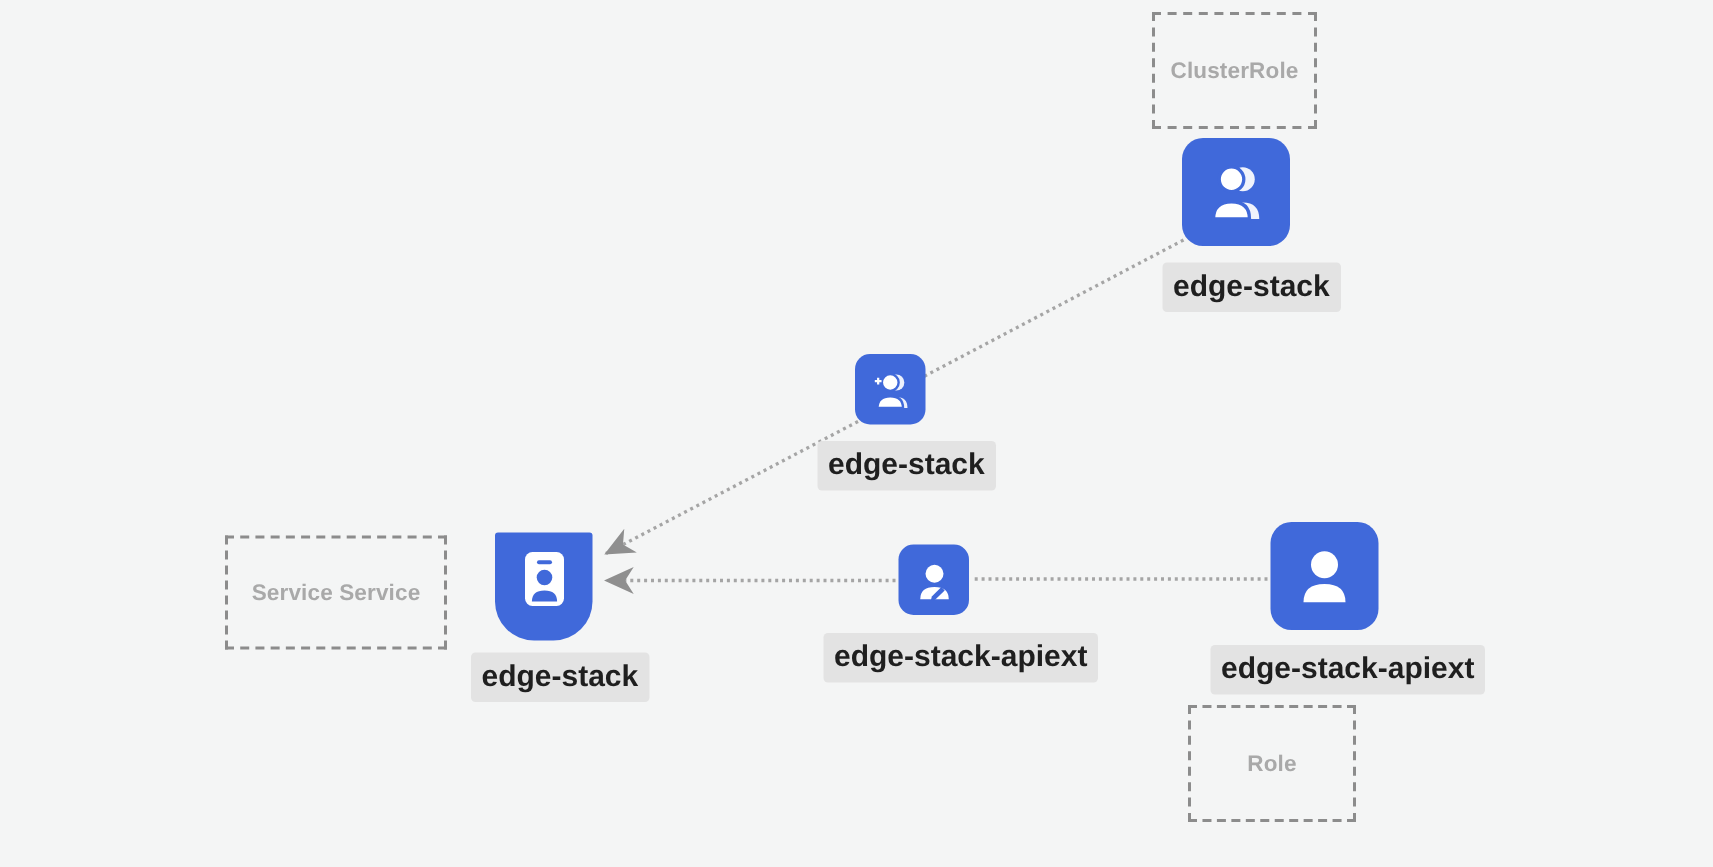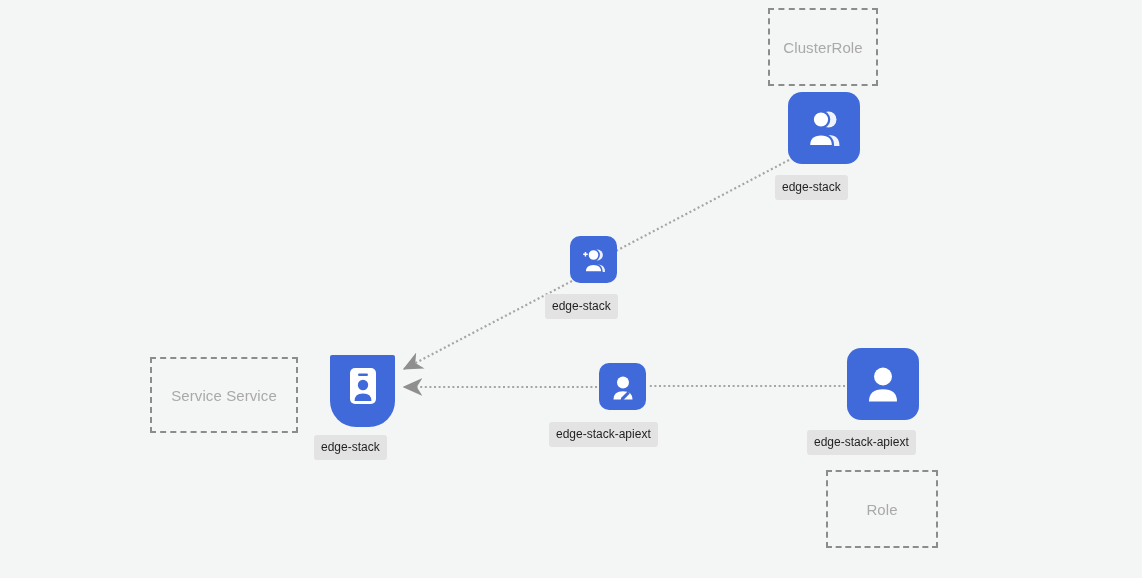"ClusterRole" #canvas { font-weight: none -> bold }
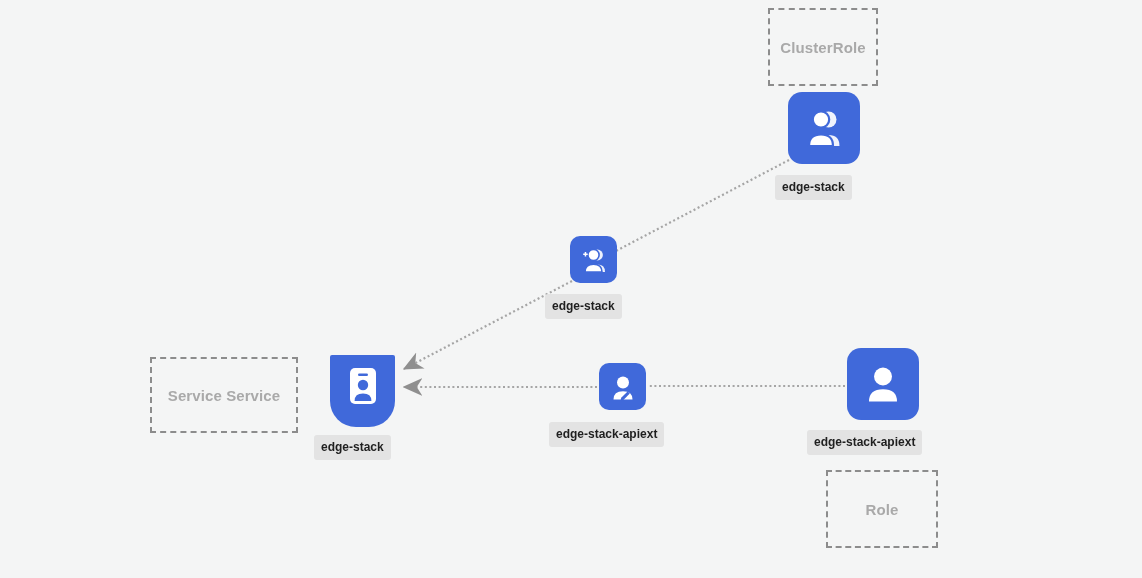"edge-stack" .chip { font-size: 12px -> 20px }
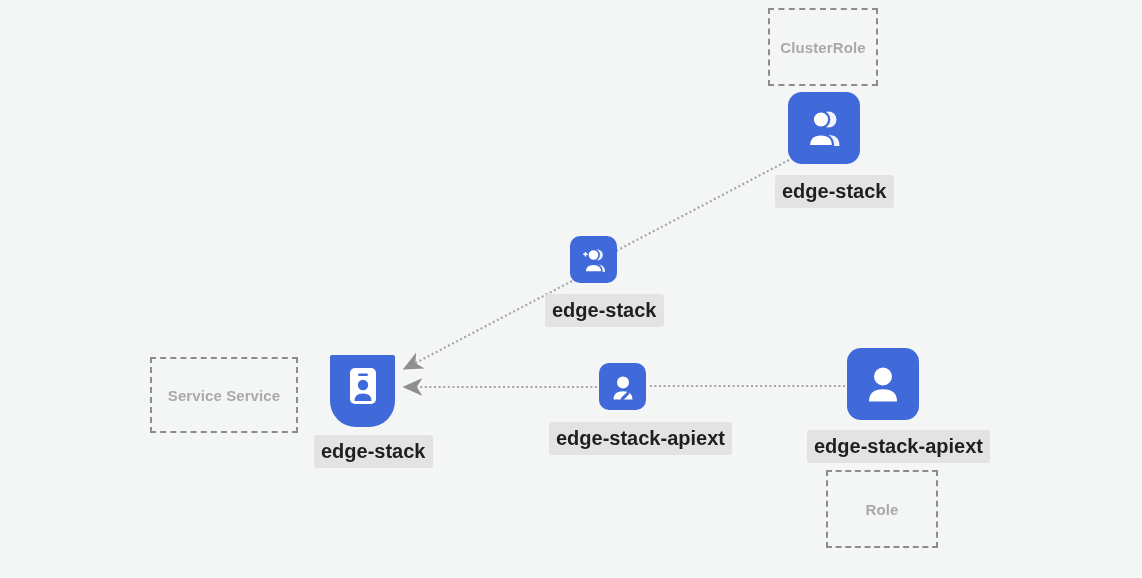"Role" div.typebox { left: 826px -> 792px }
